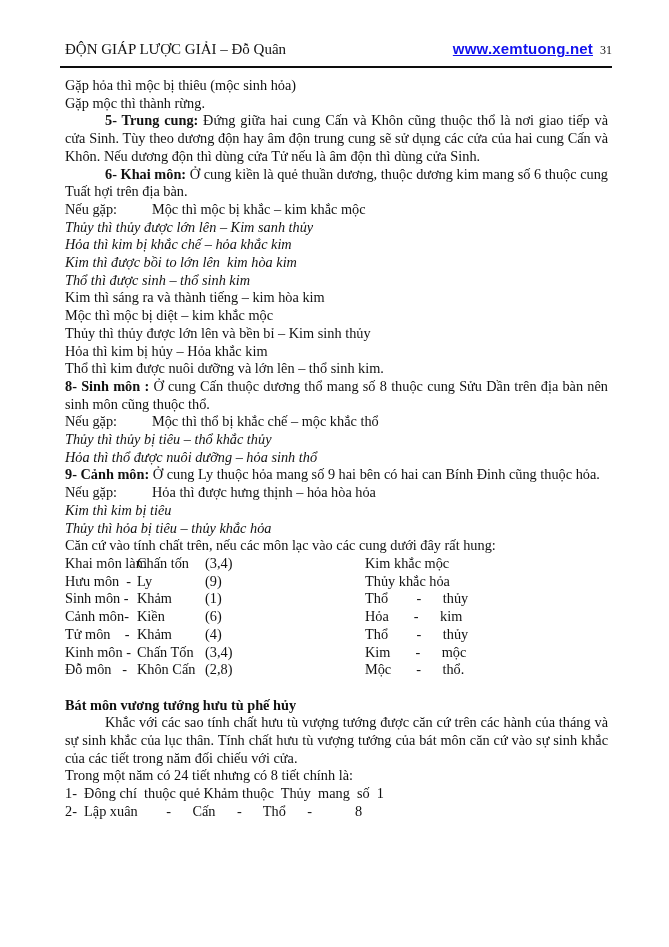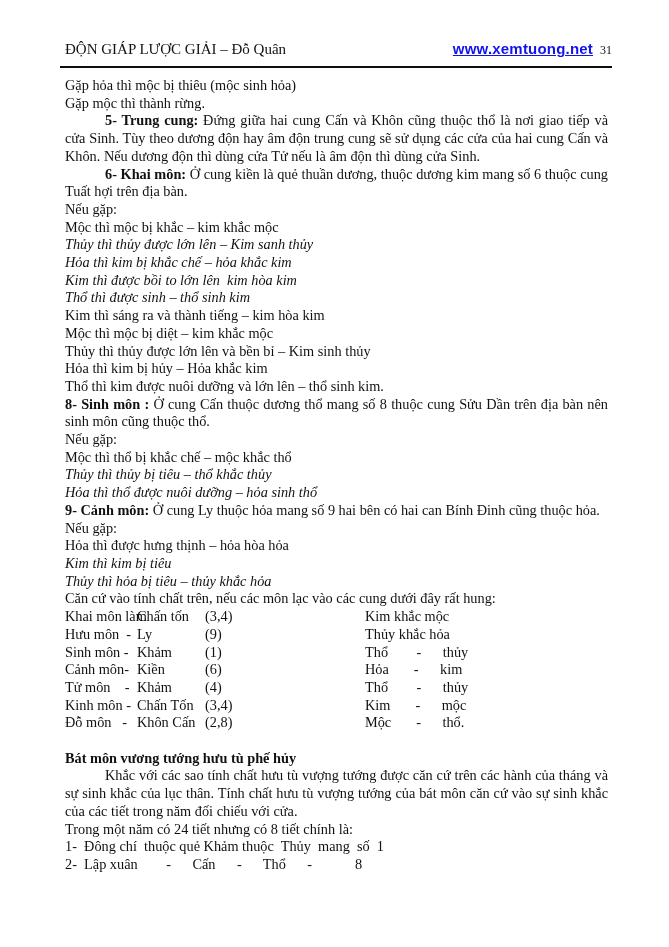"Nếu gặp:" .ngrow { flex-direction: column -> none }
